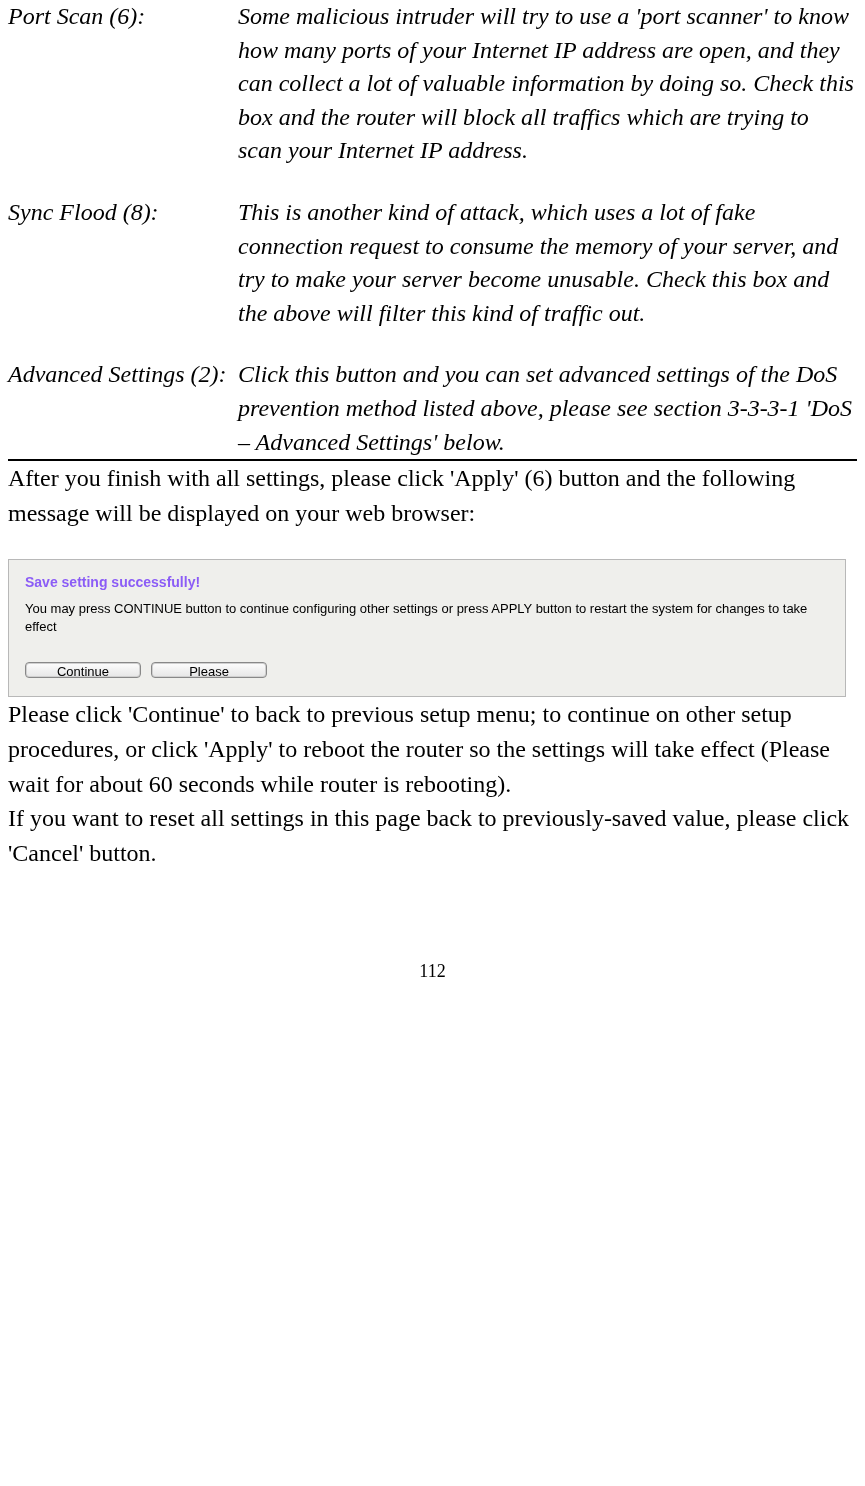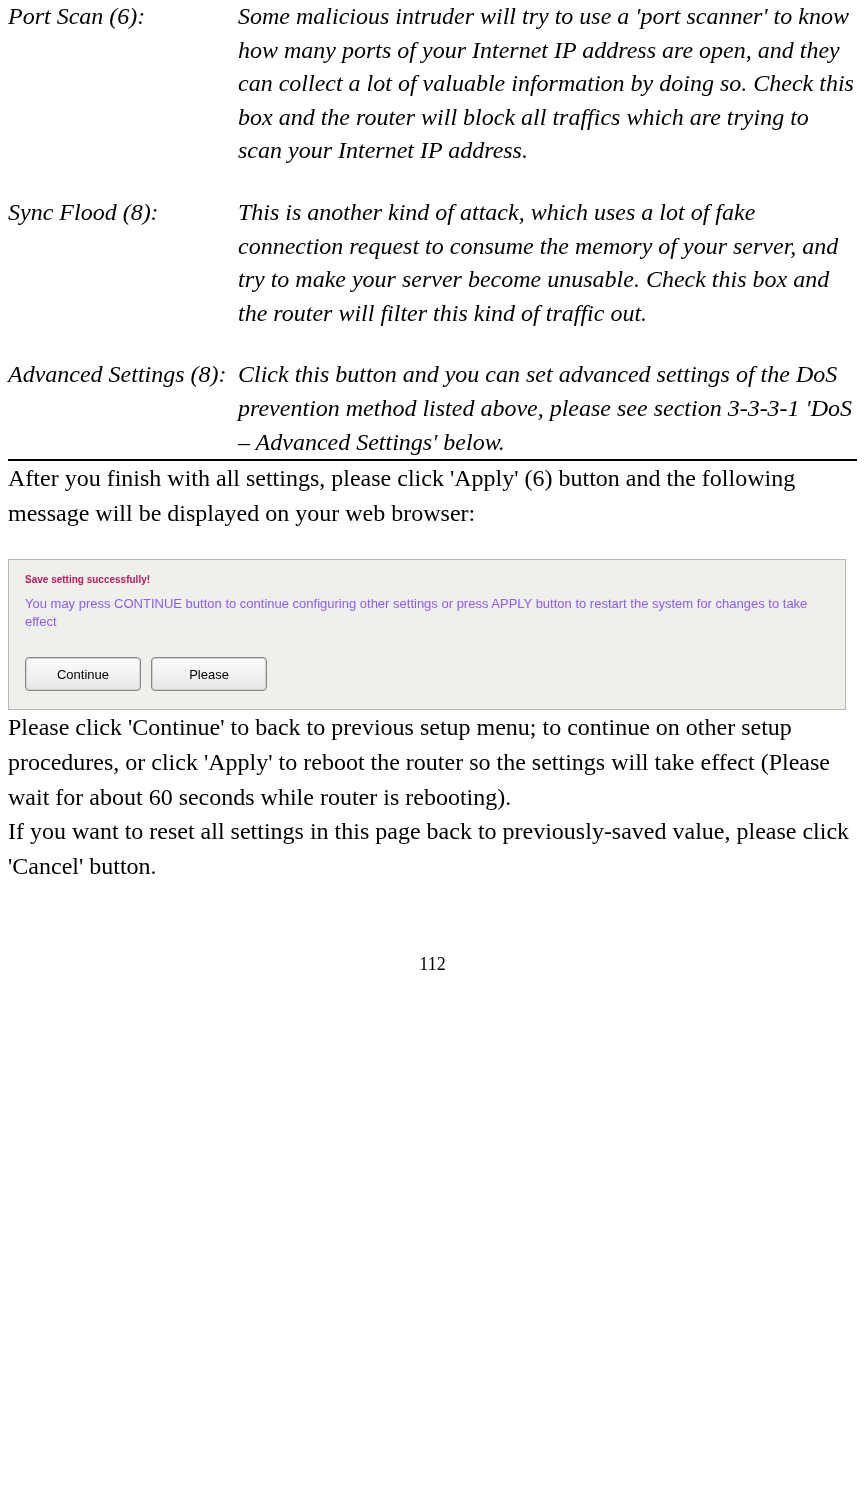"This is another kind of" td { text: router -> above }
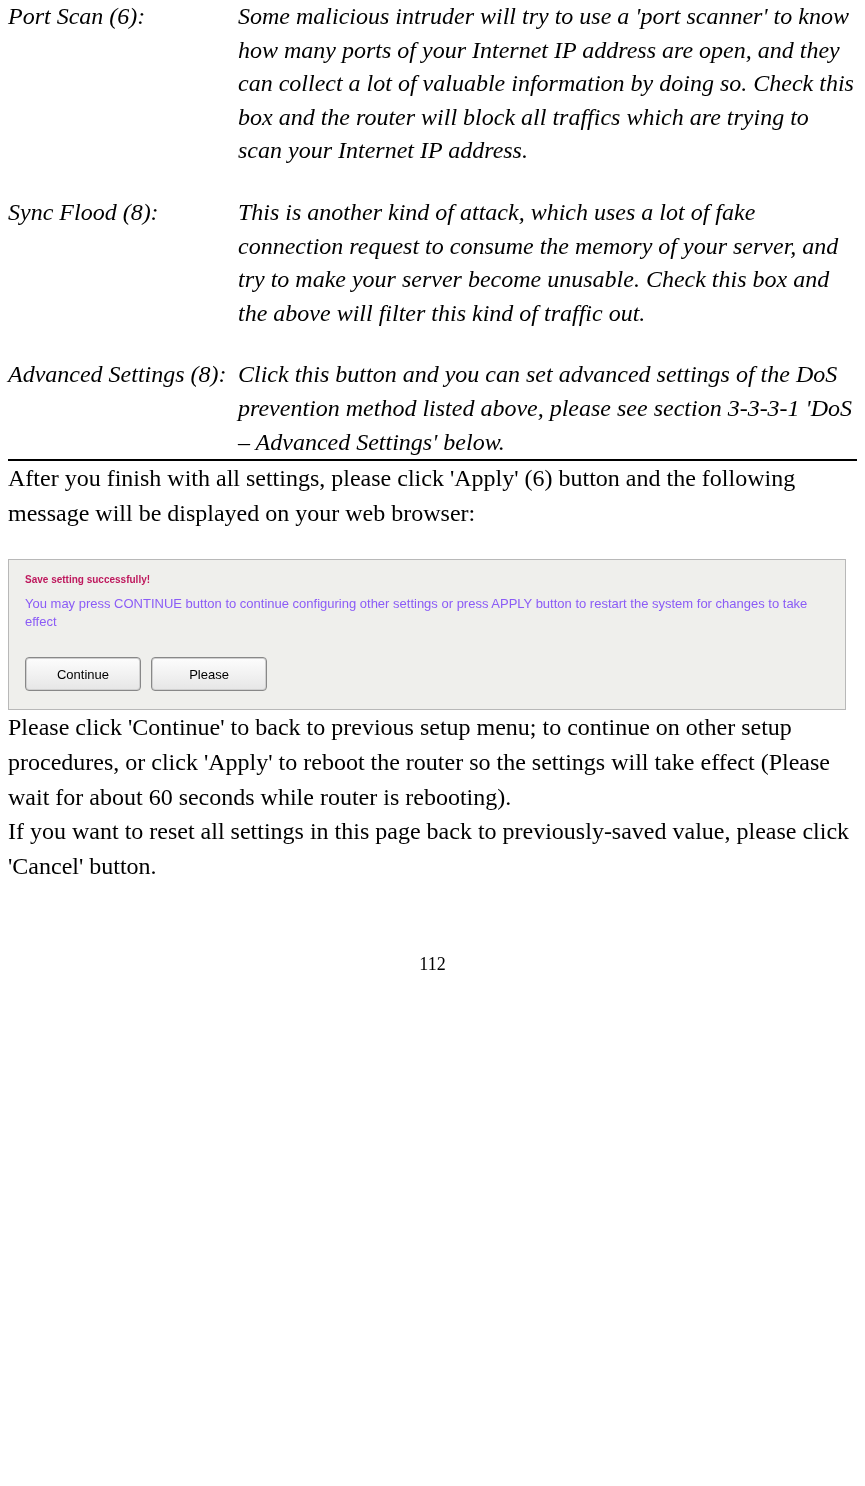"Advanced Settings (8):" td.term { text: 8 -> 2 }
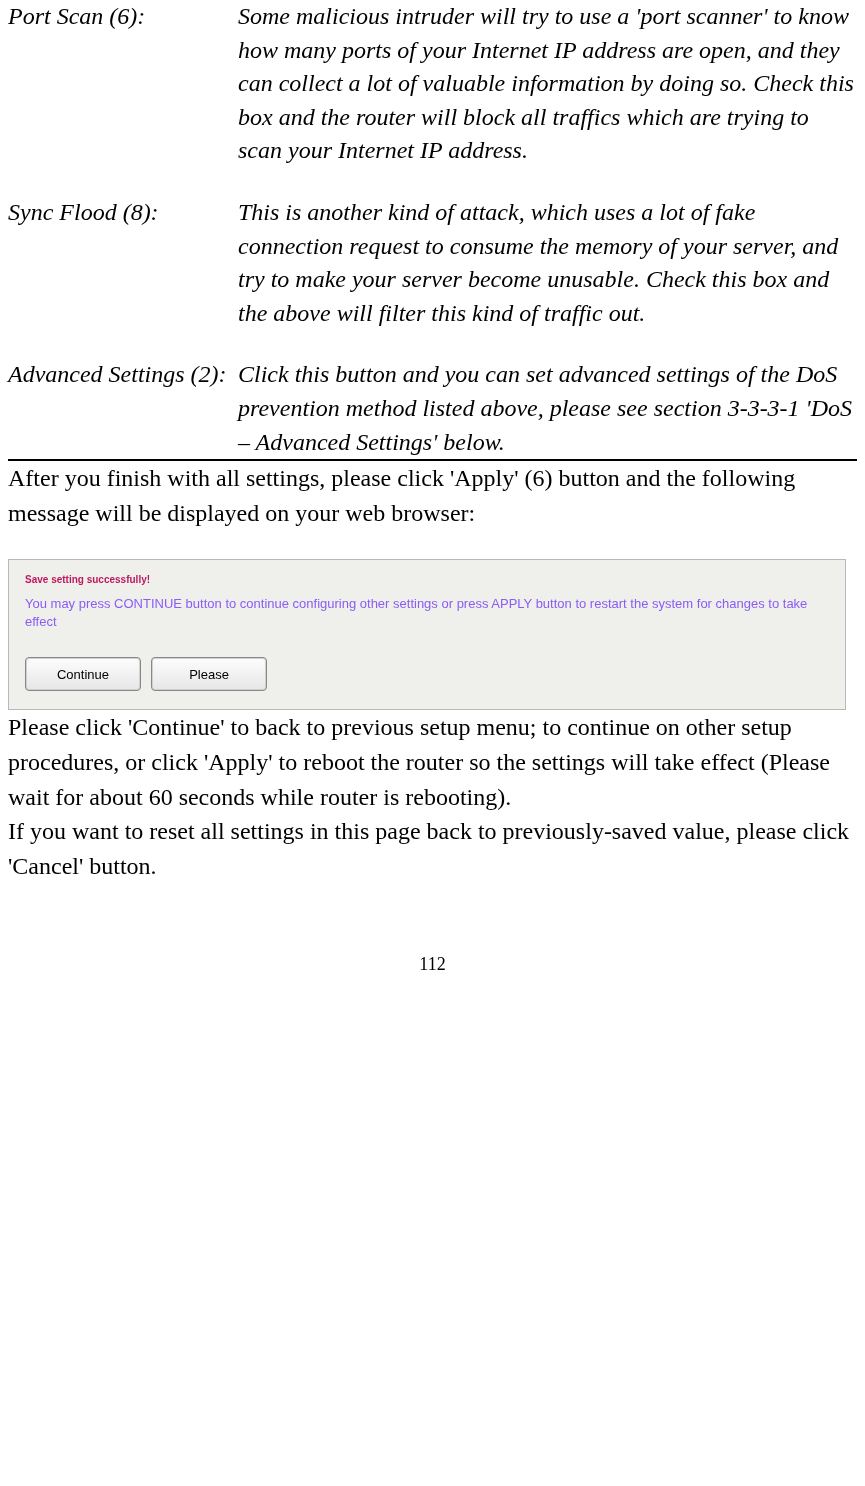"Save setting successfully!" .ss-title { color: #be185d -> #8b5cf6; font-size: 10px -> 14px }
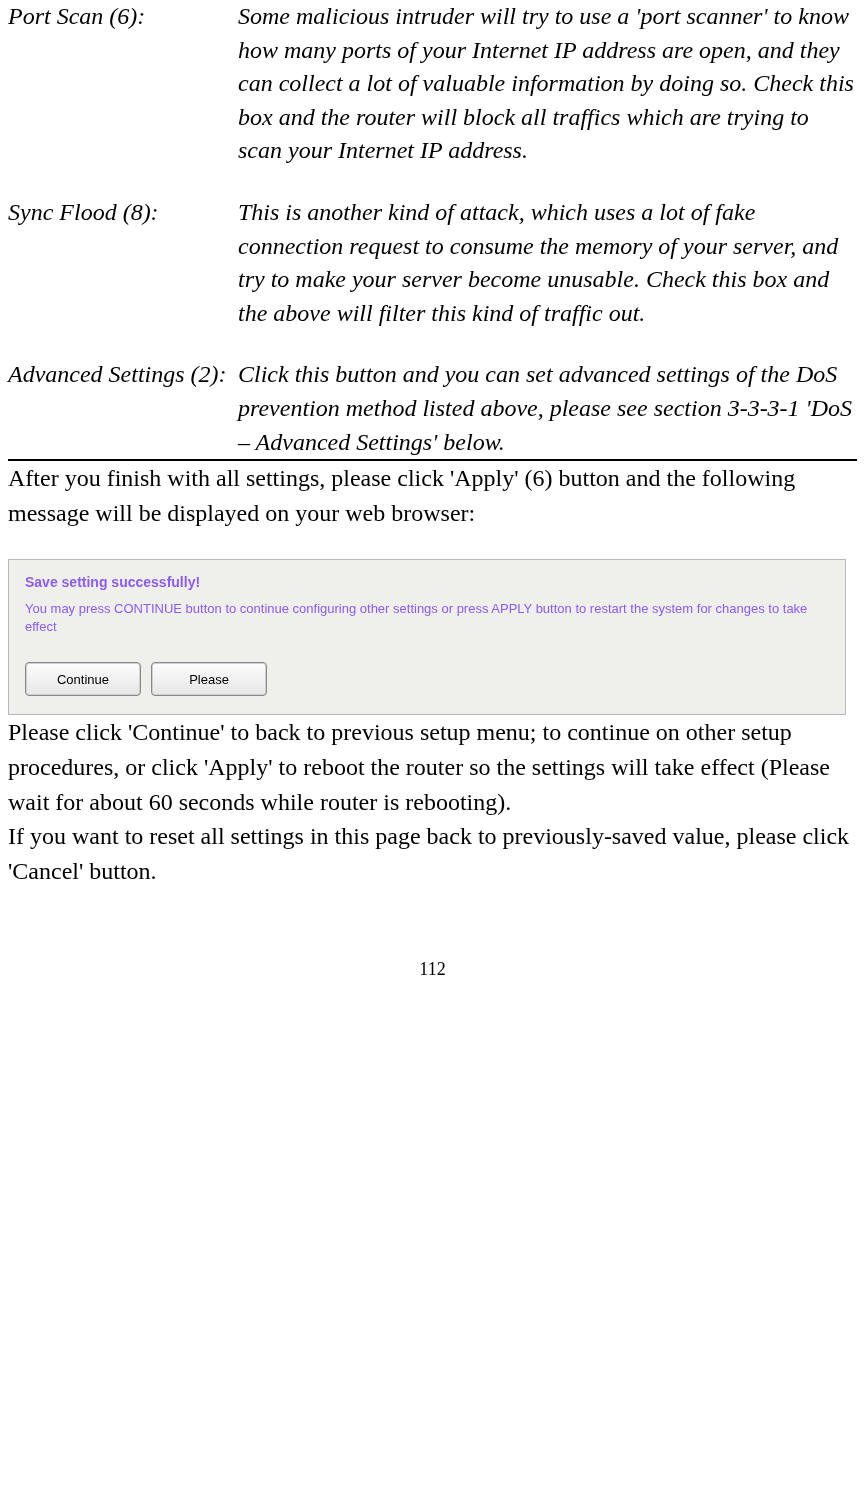"You may press CONTINUE button" .ss-msg { color: #8b5cf6 -> #000000 }
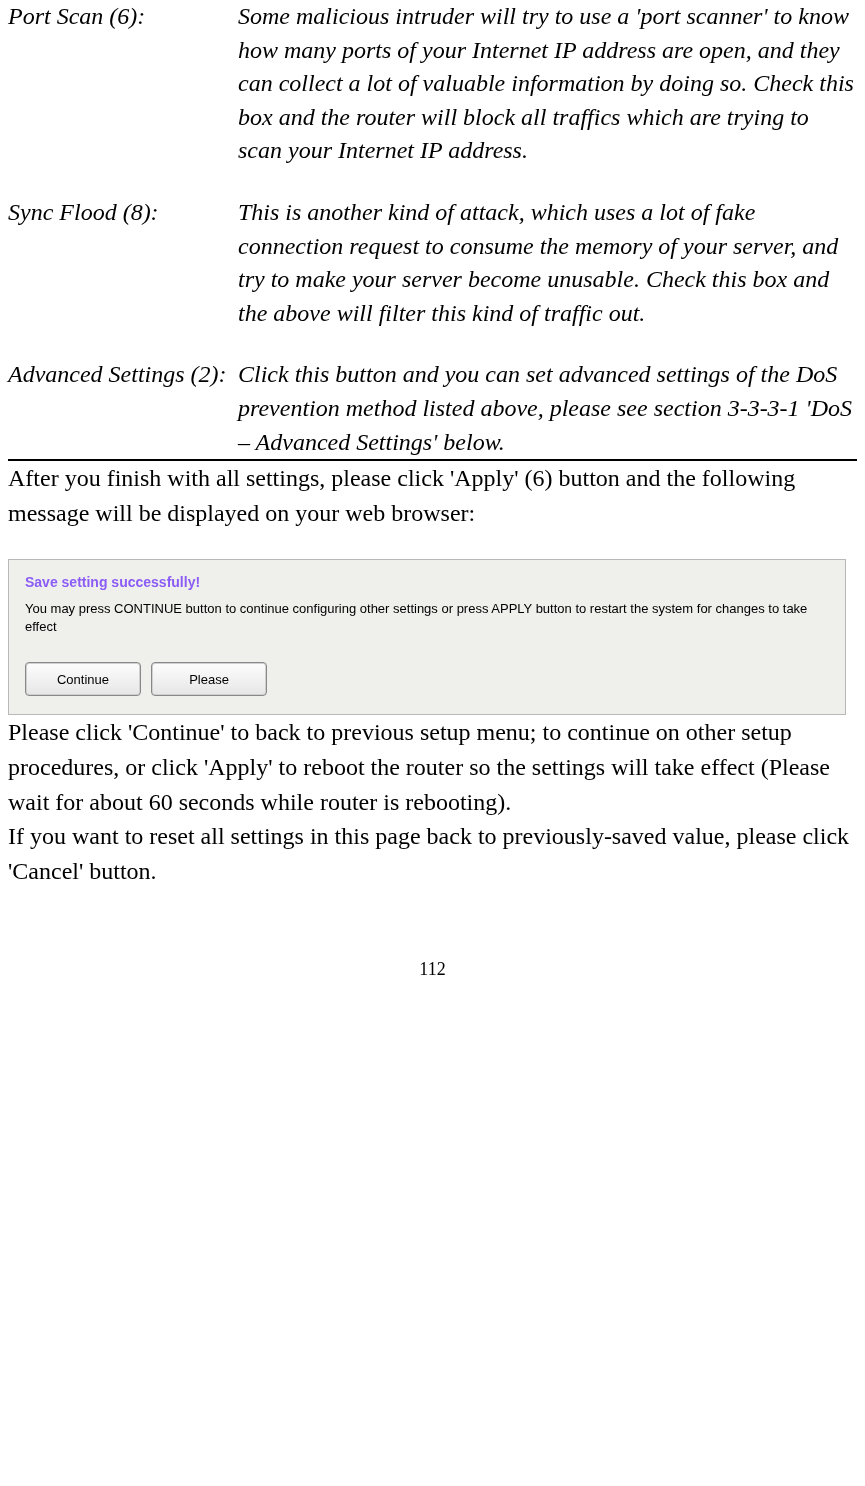"Continue" .ss-btn { height: 34px -> 16px }
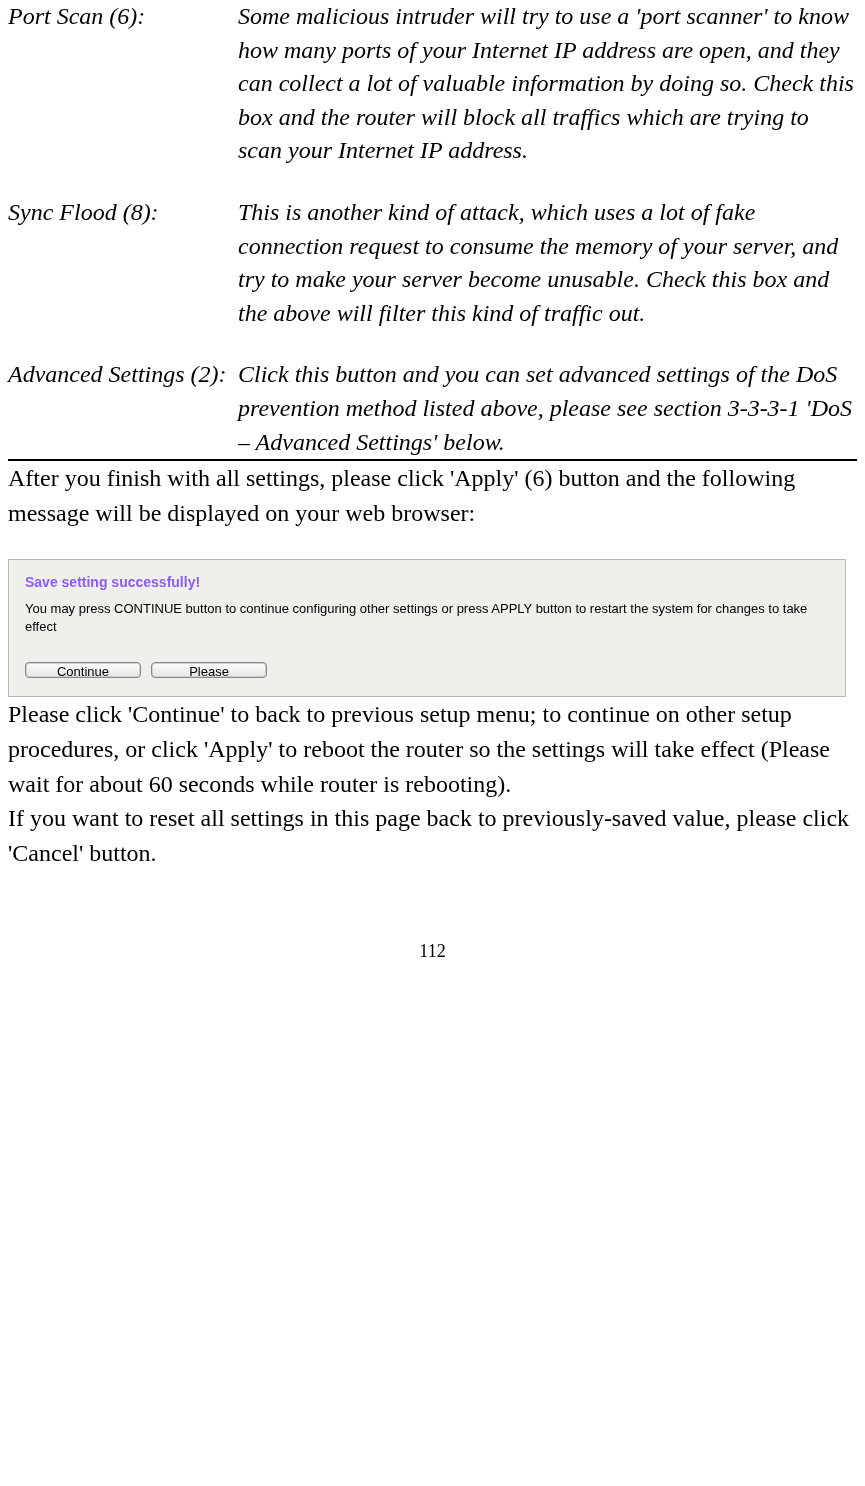"112" .page-num { margin-top: 70px -> 90px }
